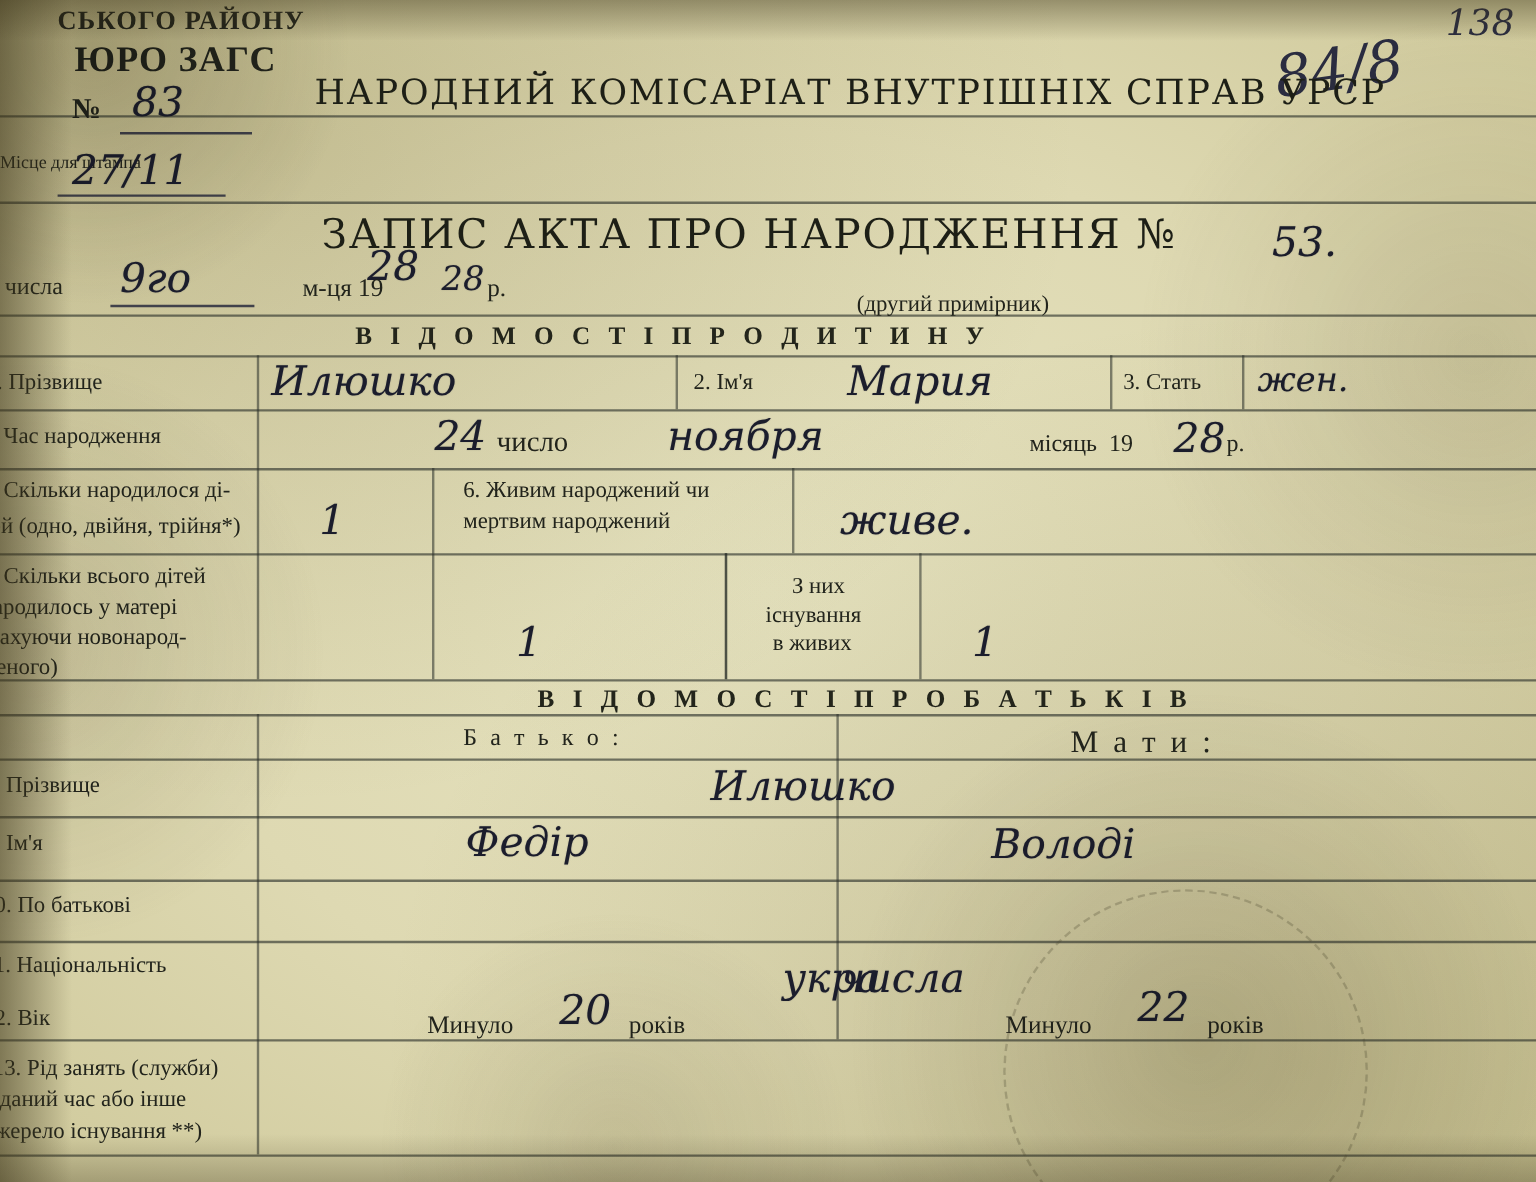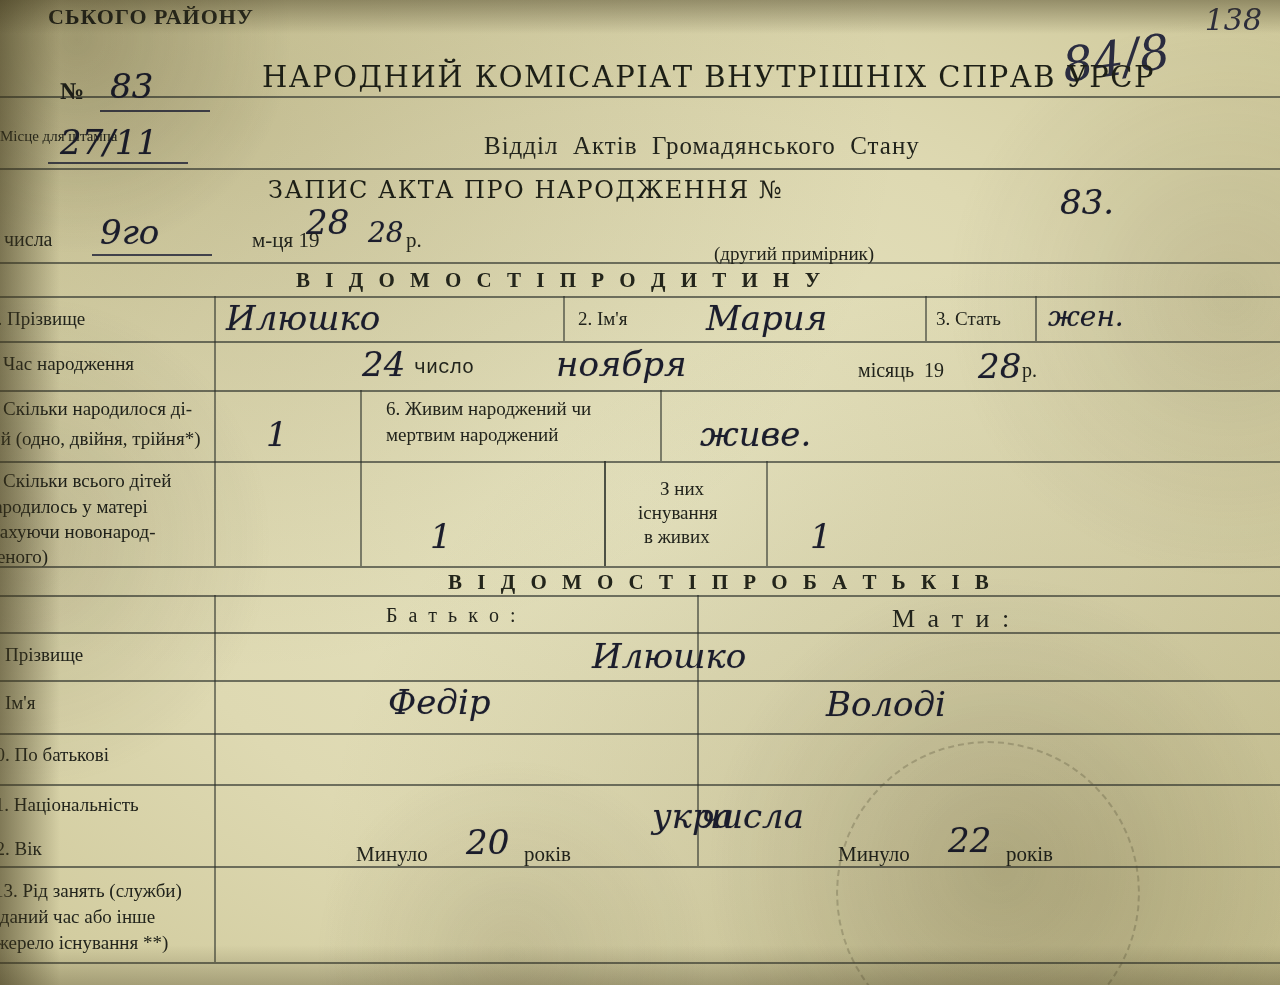"ЮРО ЗАГС" div.pr { html: none -> <div>ЮРО ЗАГС</div> }
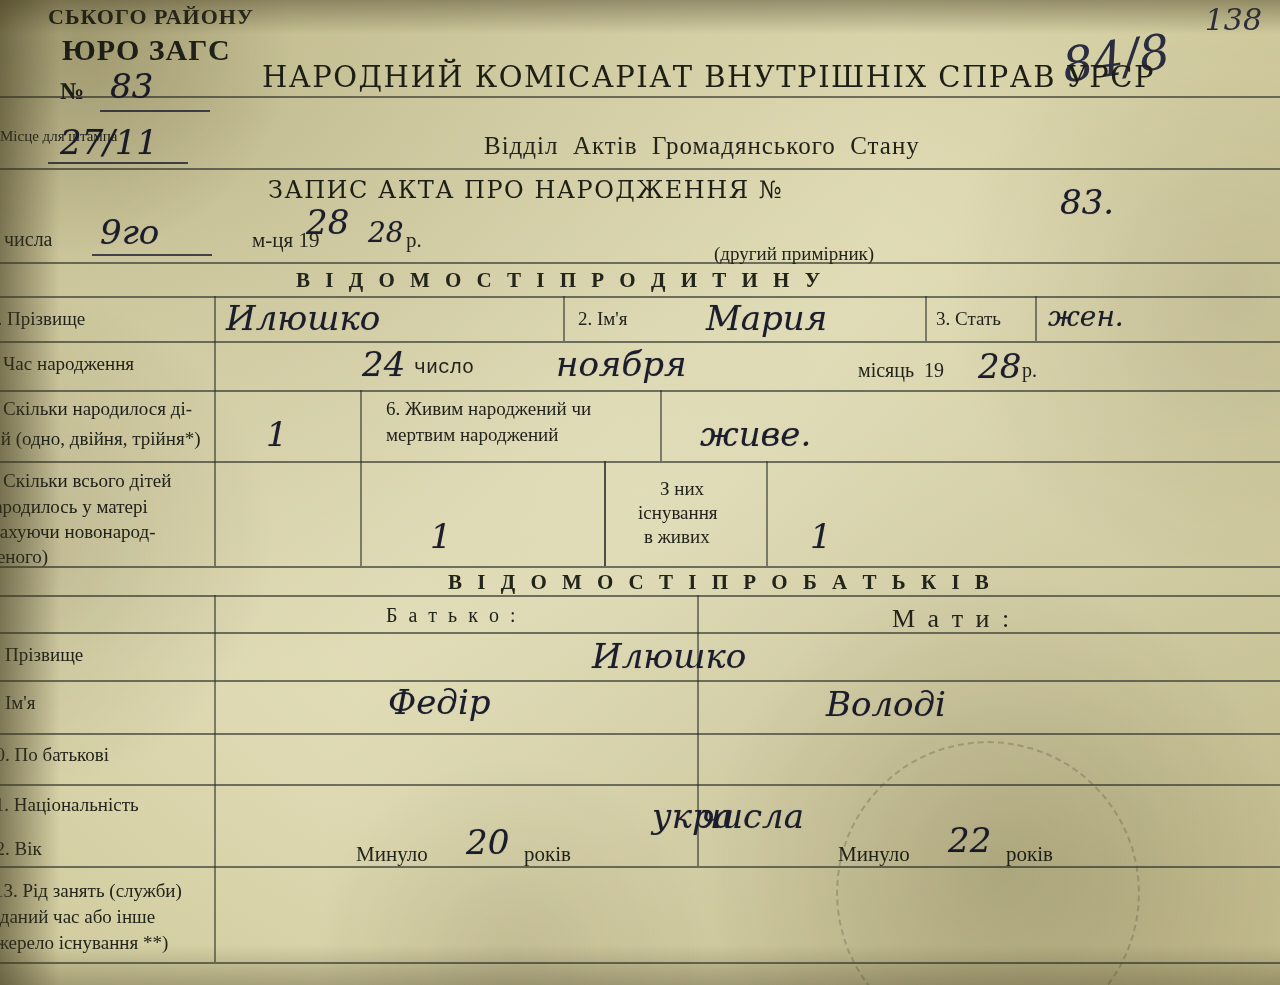"Відділ Актів Громадянського Стану" div.pr { html: <div>Відділ Актів Громадянського Стану</div> -> none }
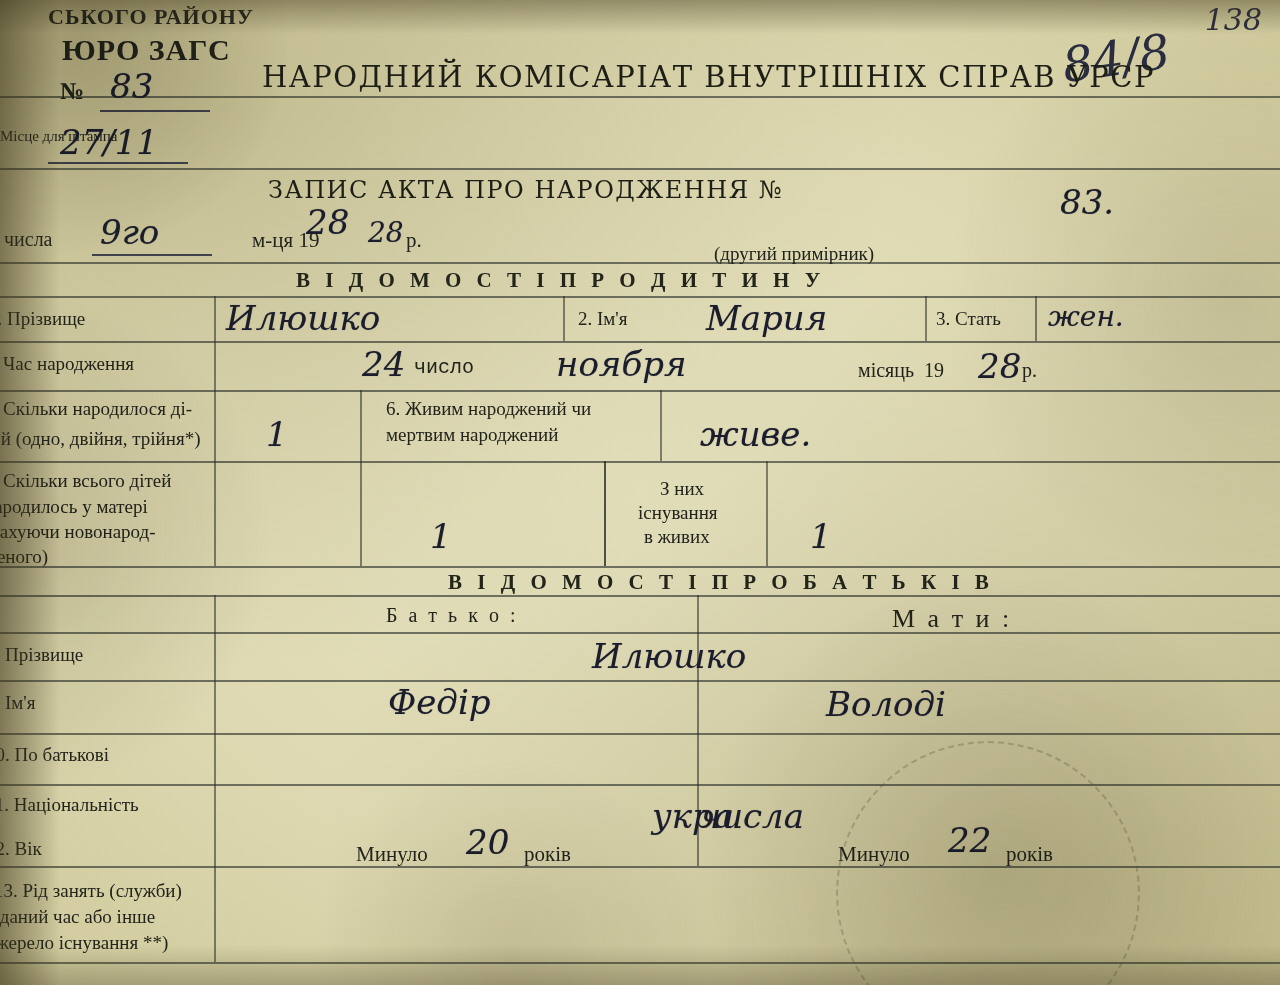"ЗАПИС АКТА ПРО НАРОДЖЕННЯ №" div.title-main { font-size: 24px -> 34px }
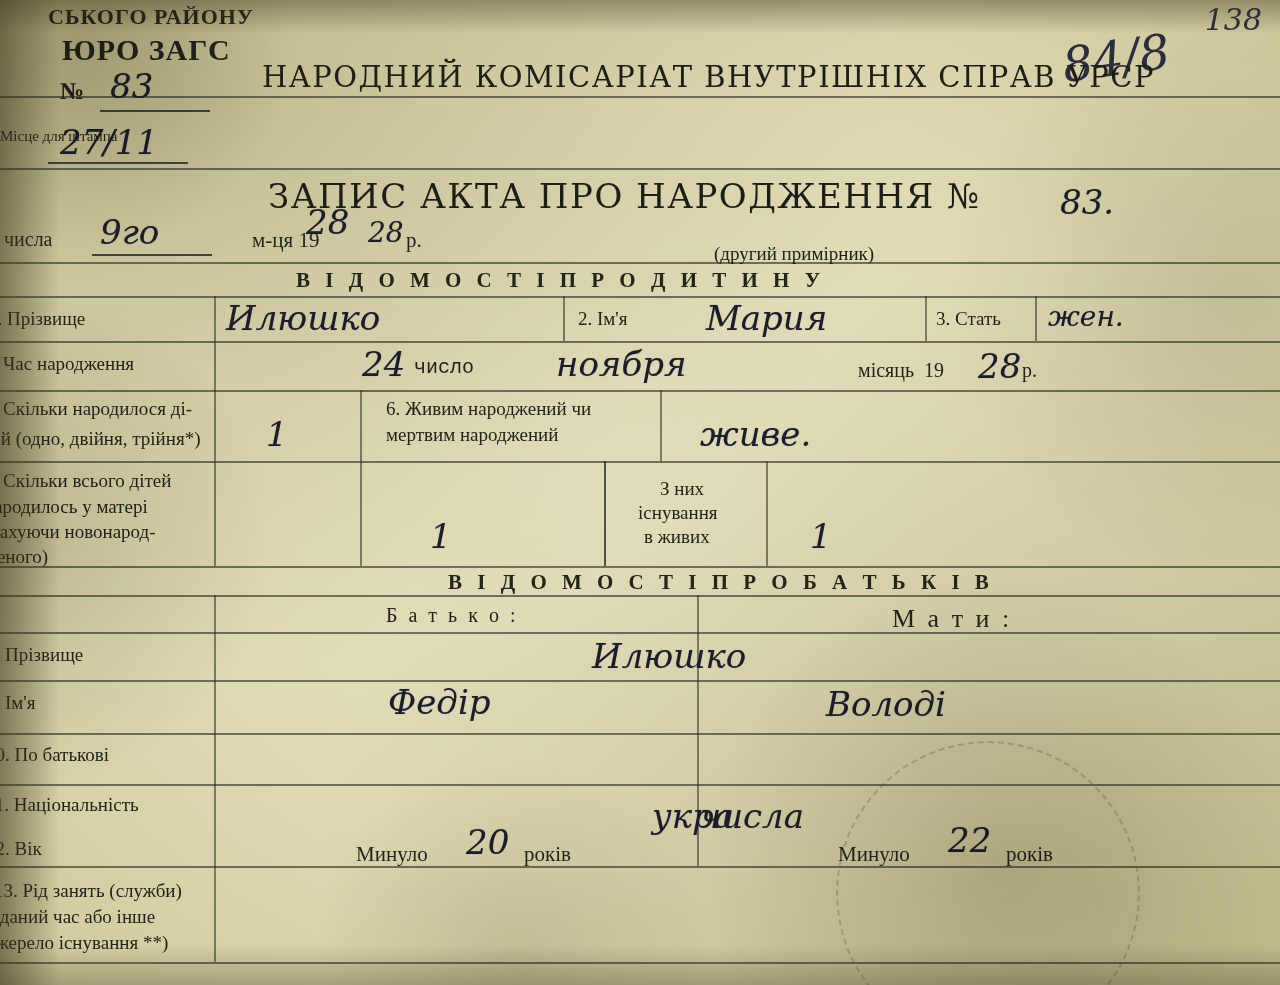"83." div.hw { text: 83 -> 53 }
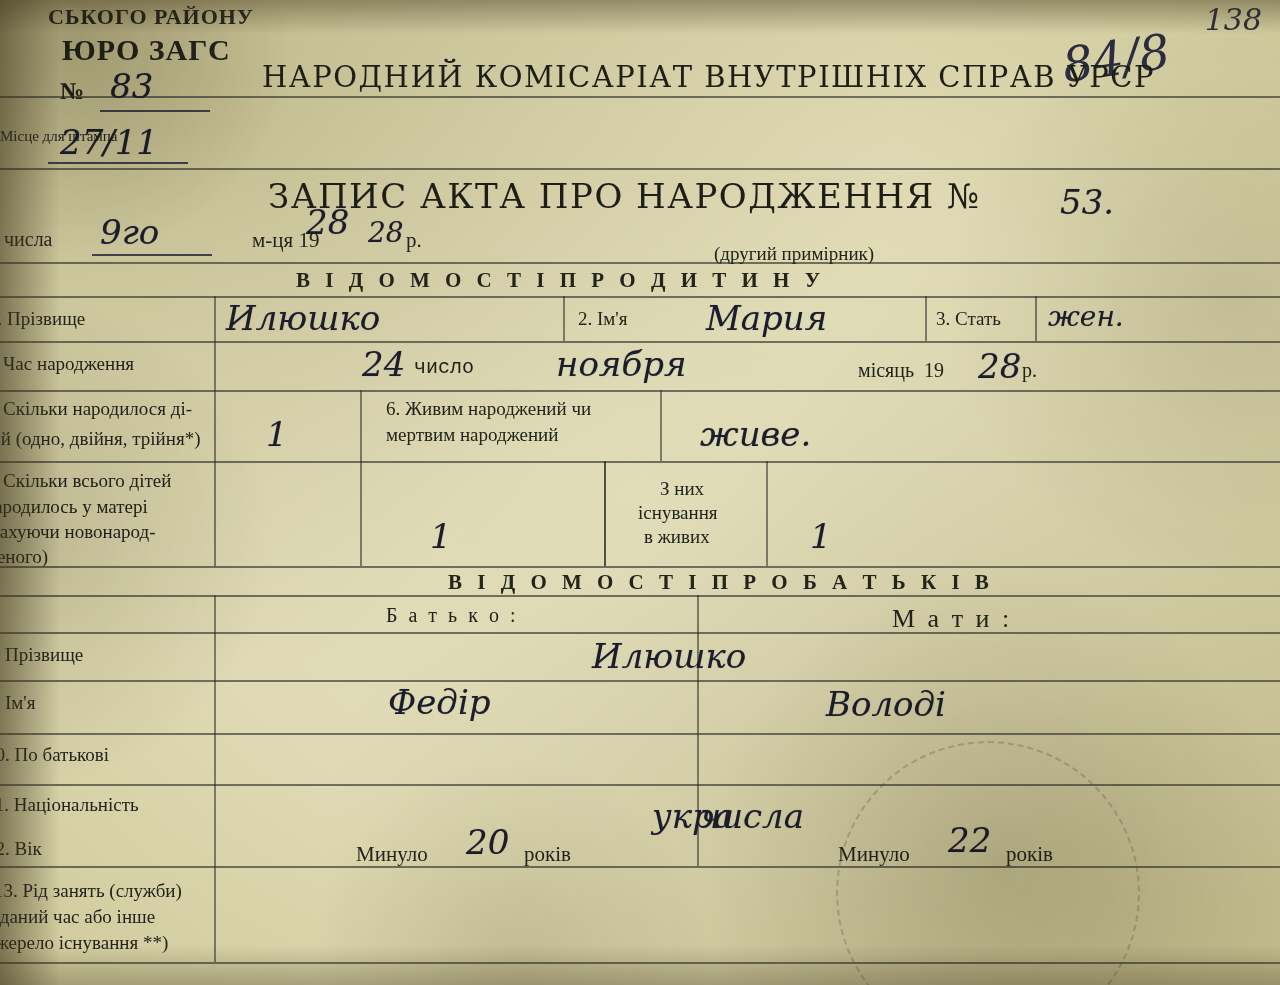"число" div.pr { font-family: Liberation Mono, monospace -> none; font-size: 20px -> 24px }
